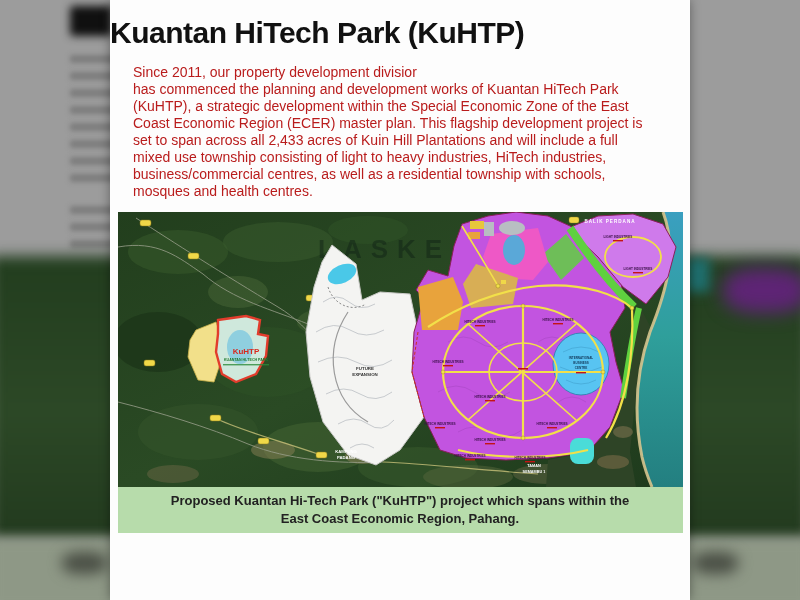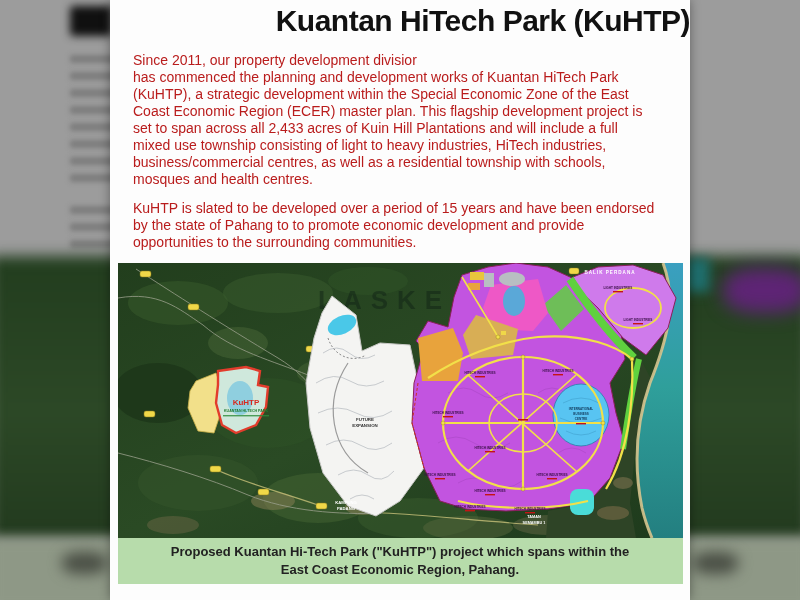"Kuantan HiTech Park (KuHTP)" .card h1 { margin: 4px 0 14px -> 16px 0 14px; text-align: right -> left }
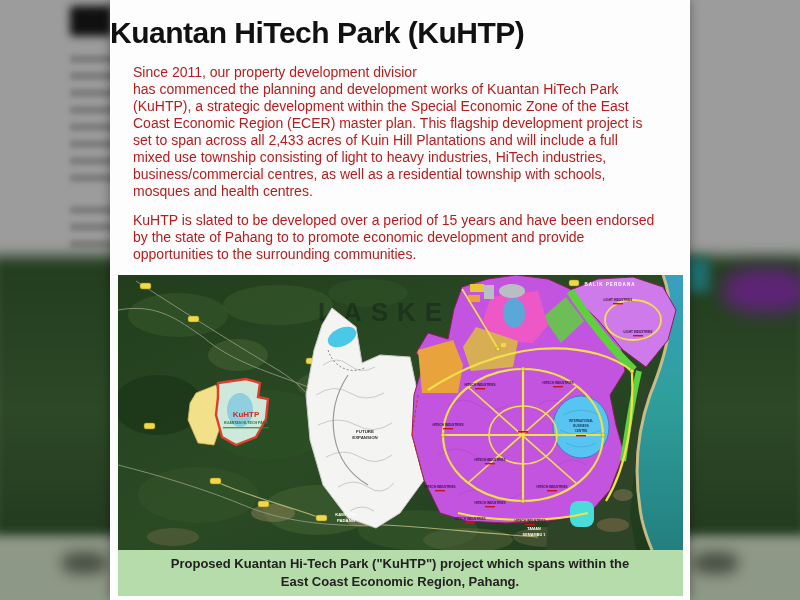"KuHTP is slated to be" p { html: <p>KuHTP is slated to be developed over a period of 15 years and have been endorsed by the state of Pahang to to promote economic development and provide opportunities to the surrounding communities.</p> -> none }
